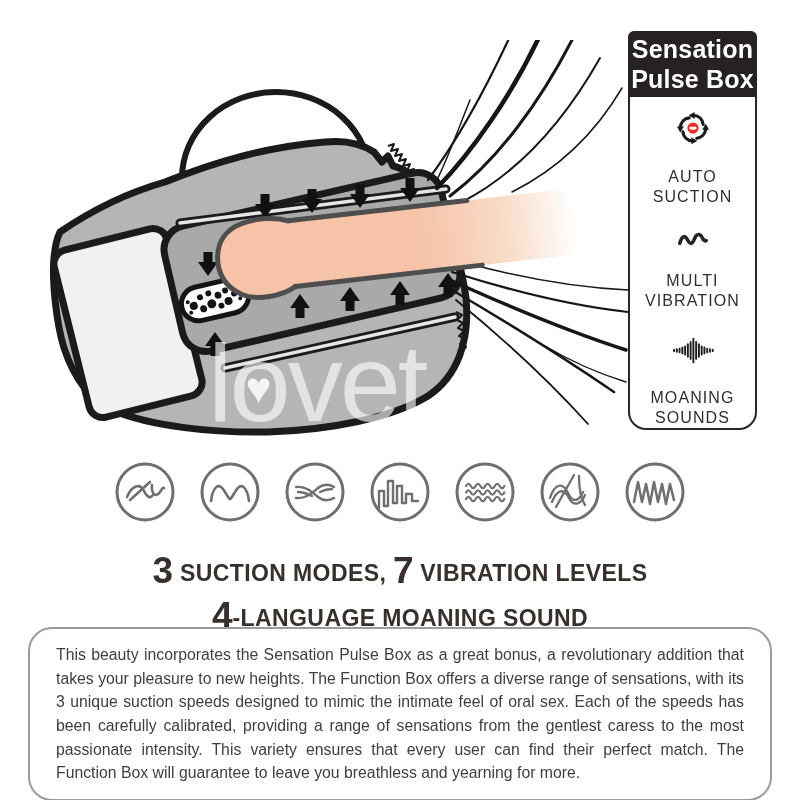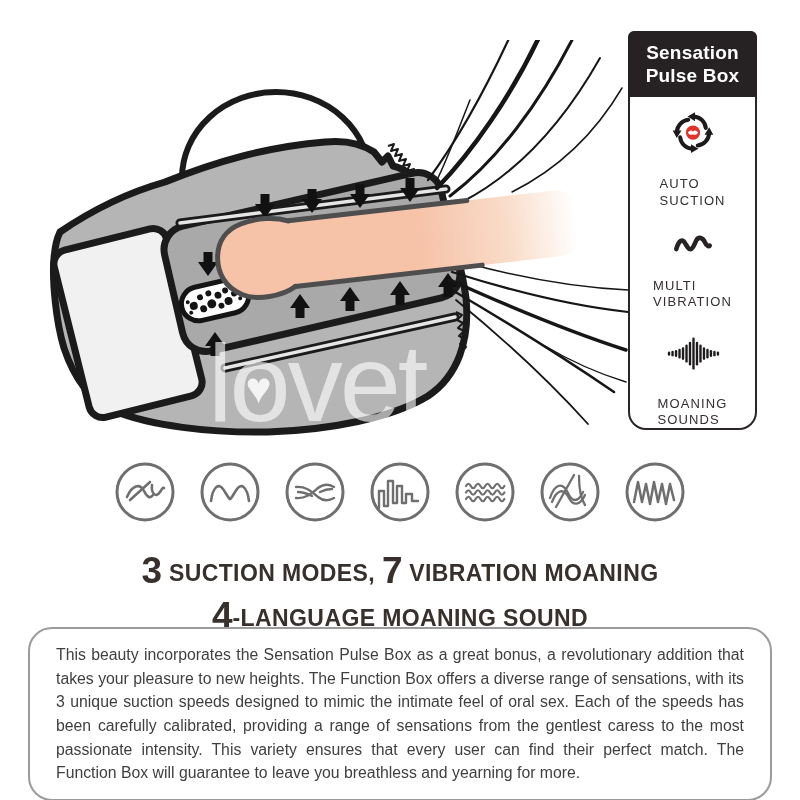"Sensation" .badge .t { font-size: 19px -> 25px }
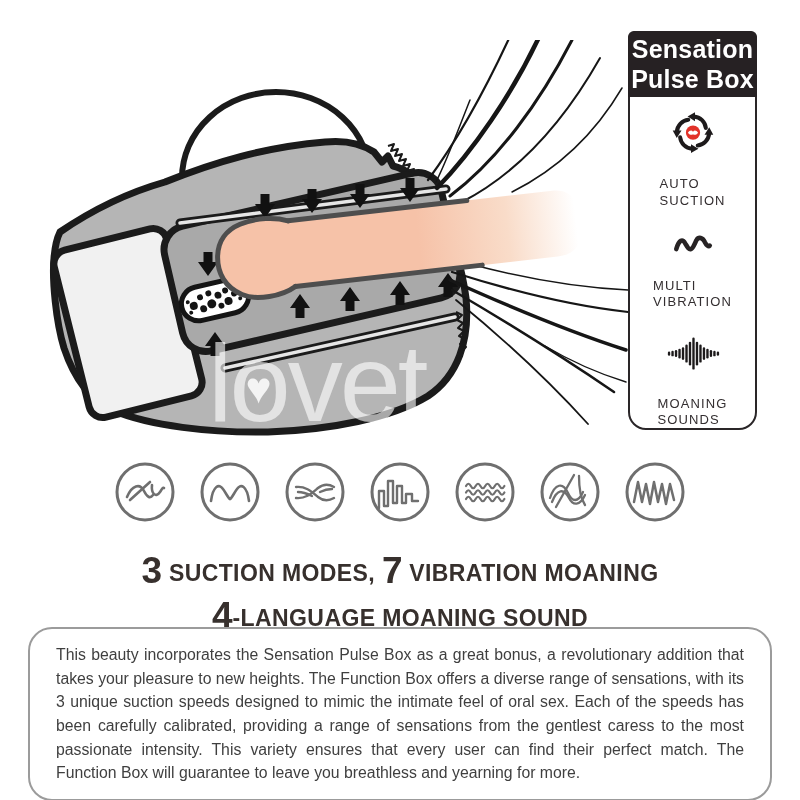"AUTO" .feat-label { font-size: 13px -> 16px; text-align: none -> center }
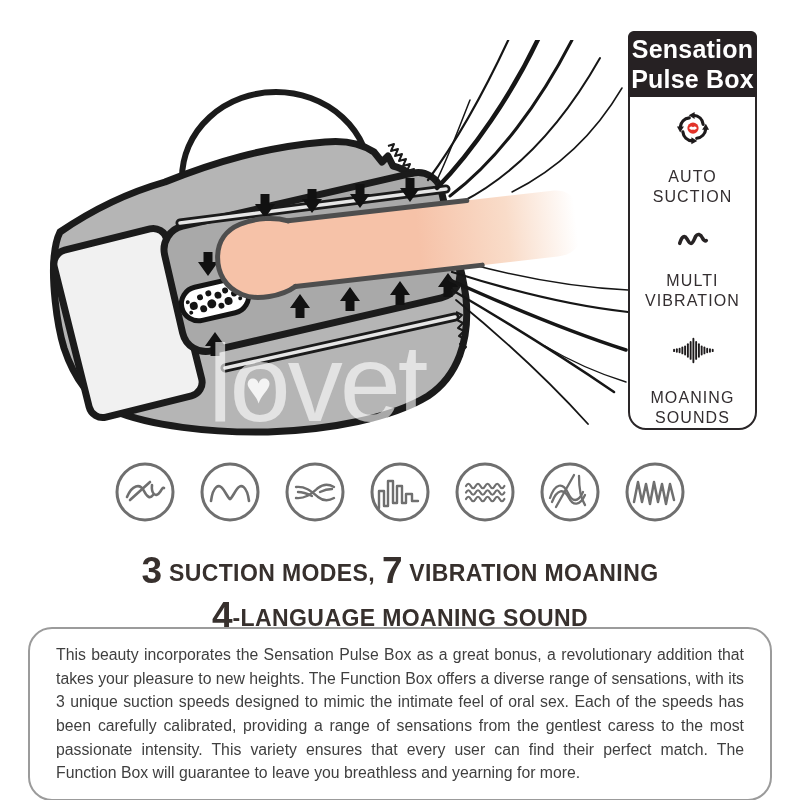"VIBRATION MOANING" span.hl-txt { text: MOANING -> LEVELS }
